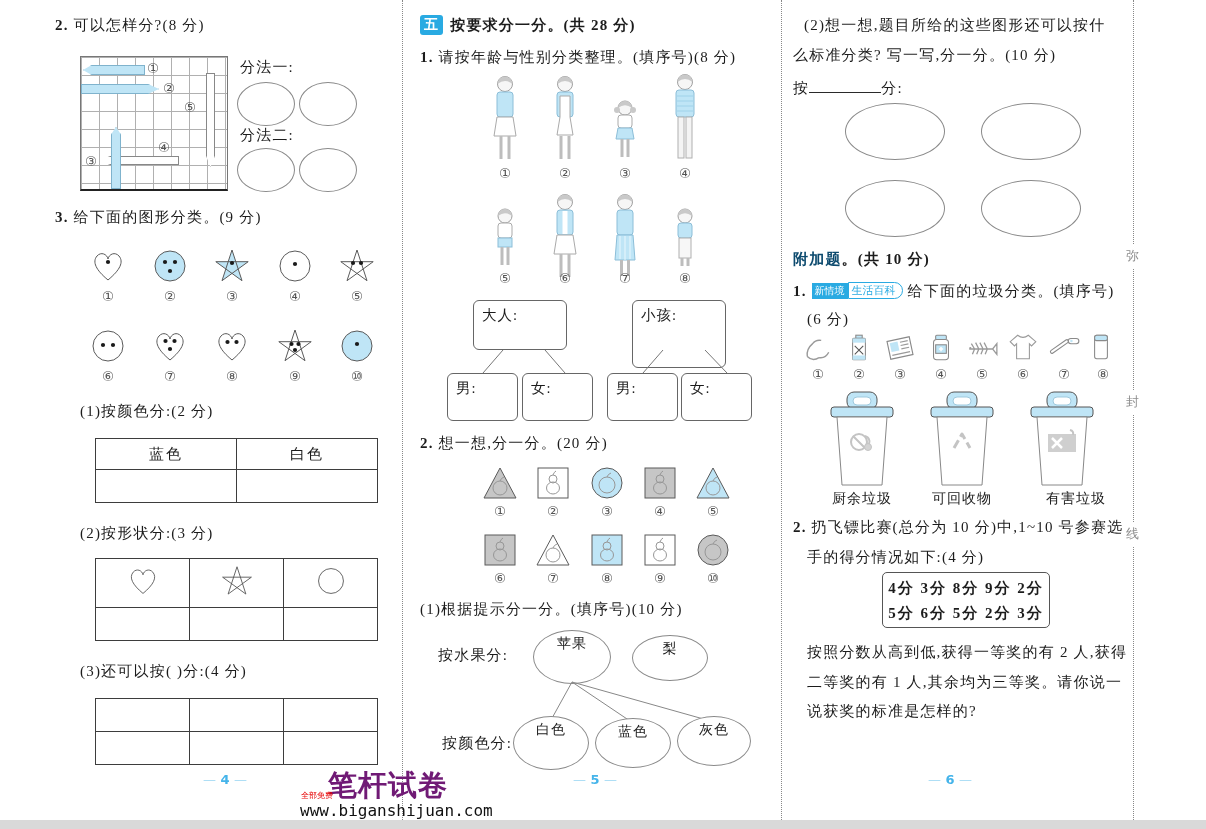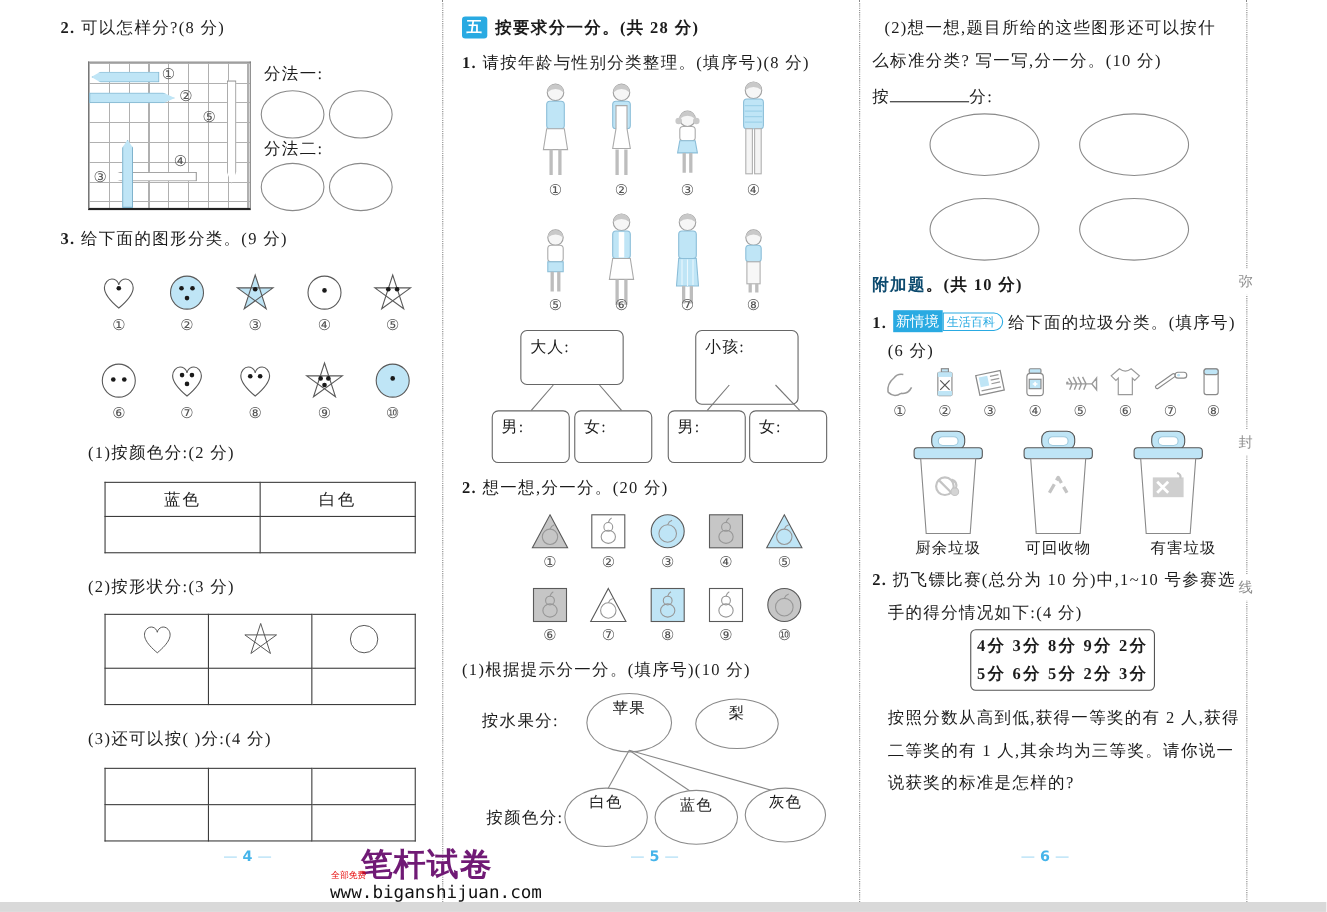"新情境" .badge-new { font-size: 13px -> 10px }
